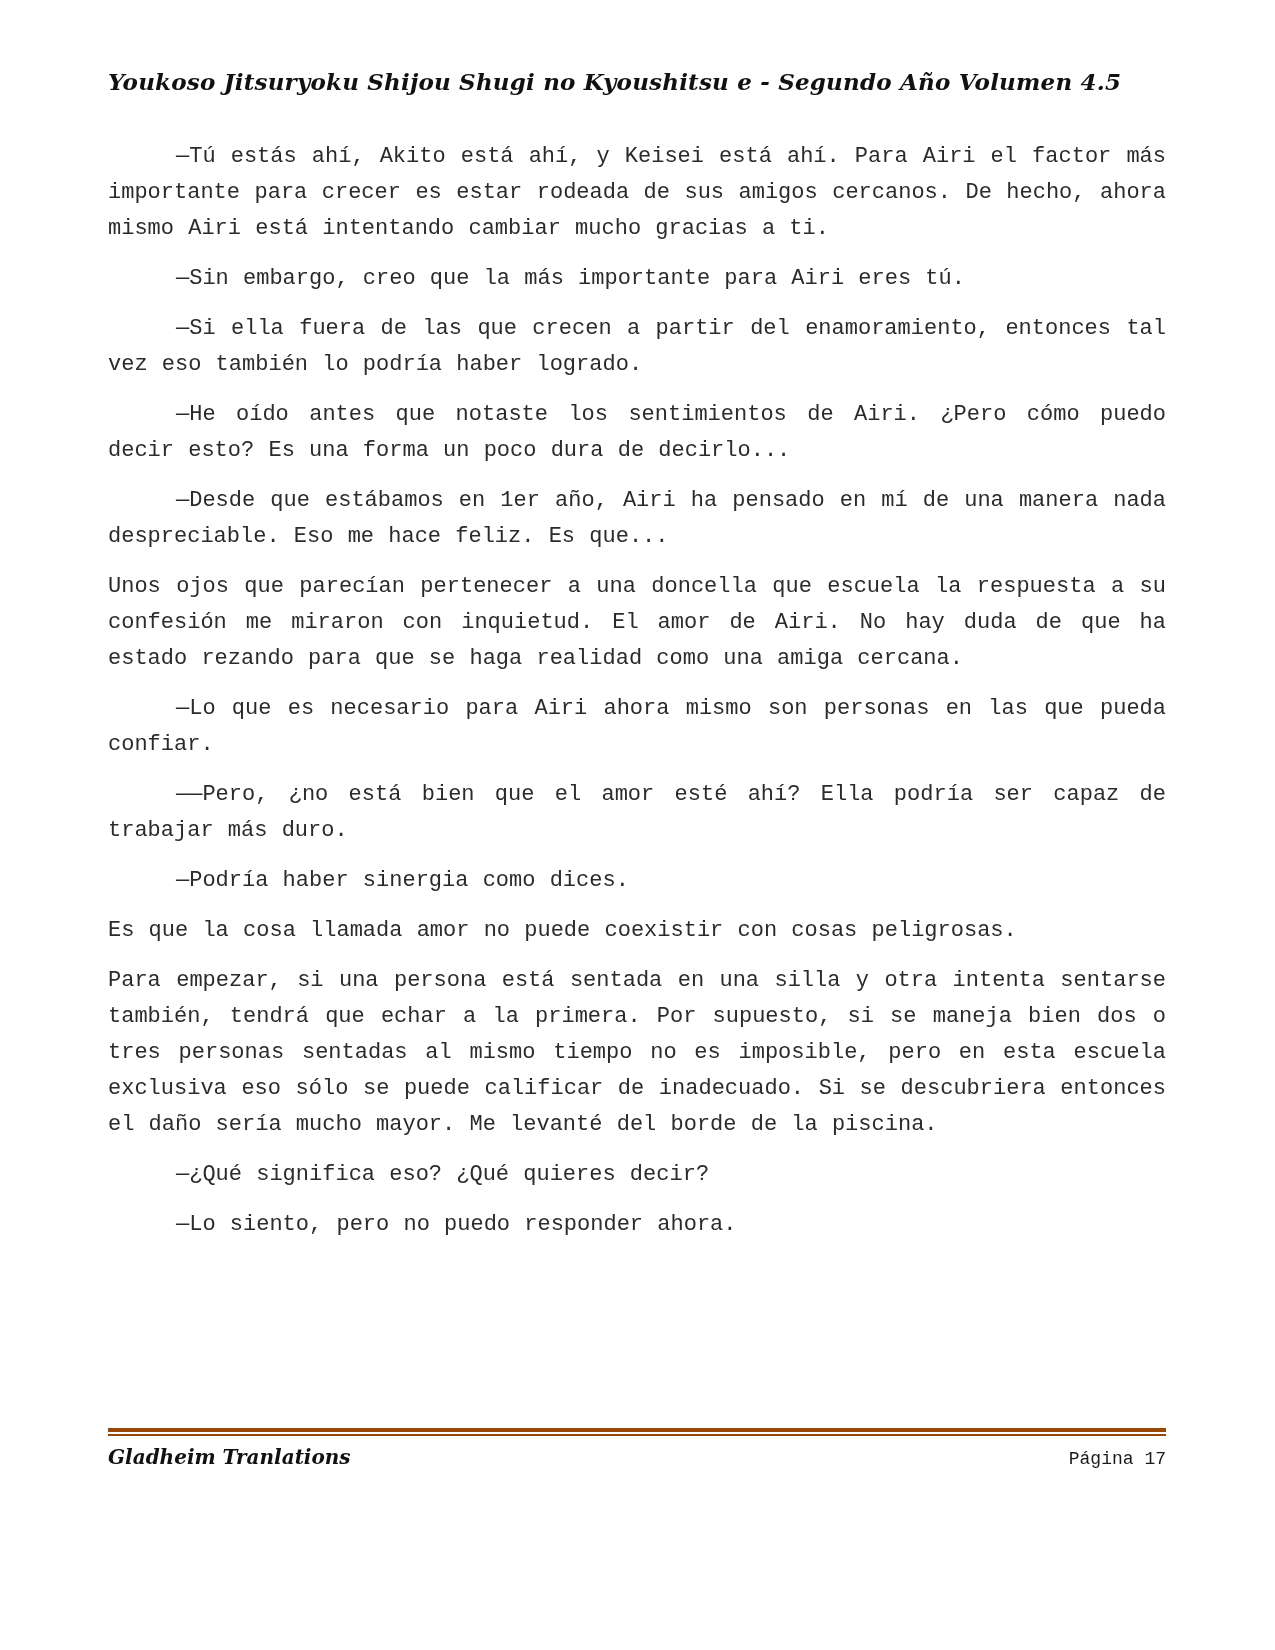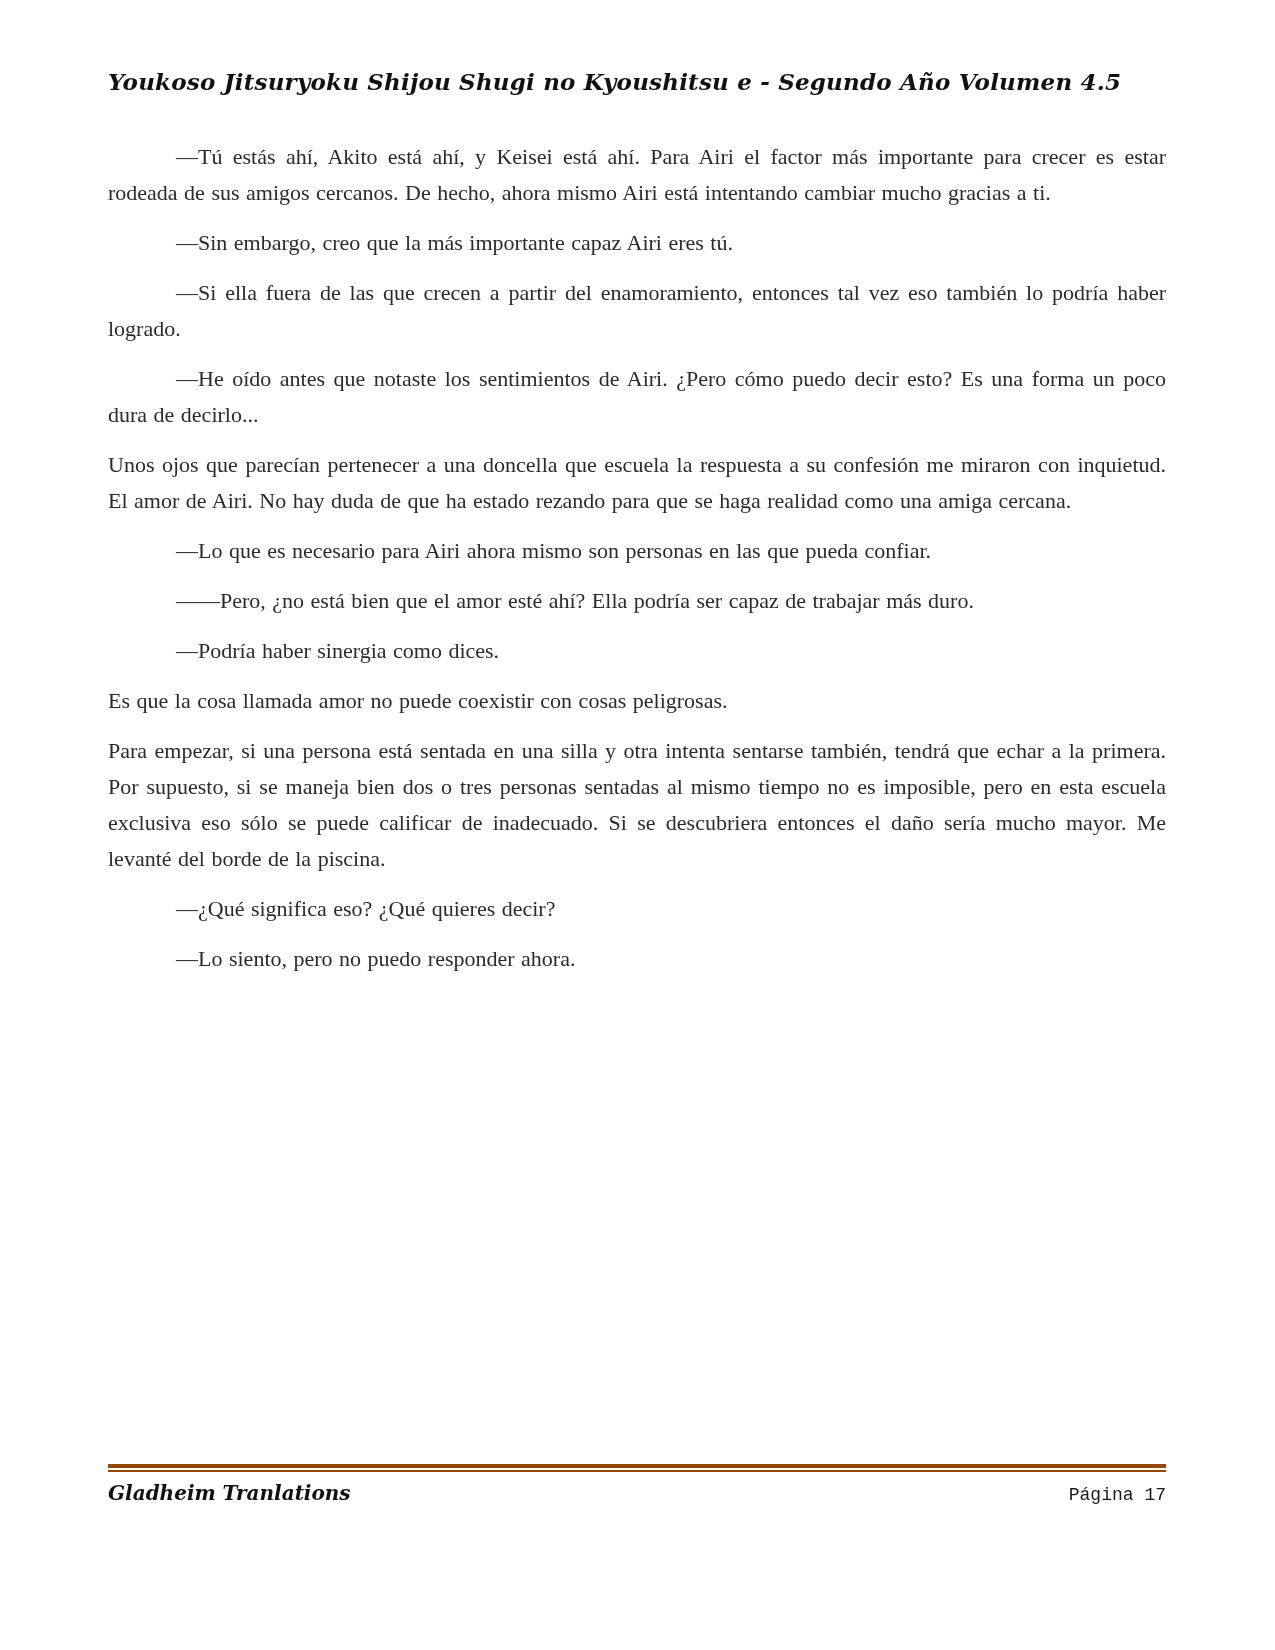"—Tú estás ahí, Akito está" .doc-body { font-family: Liberation Serif, serif -> Liberation Mono, monospace }
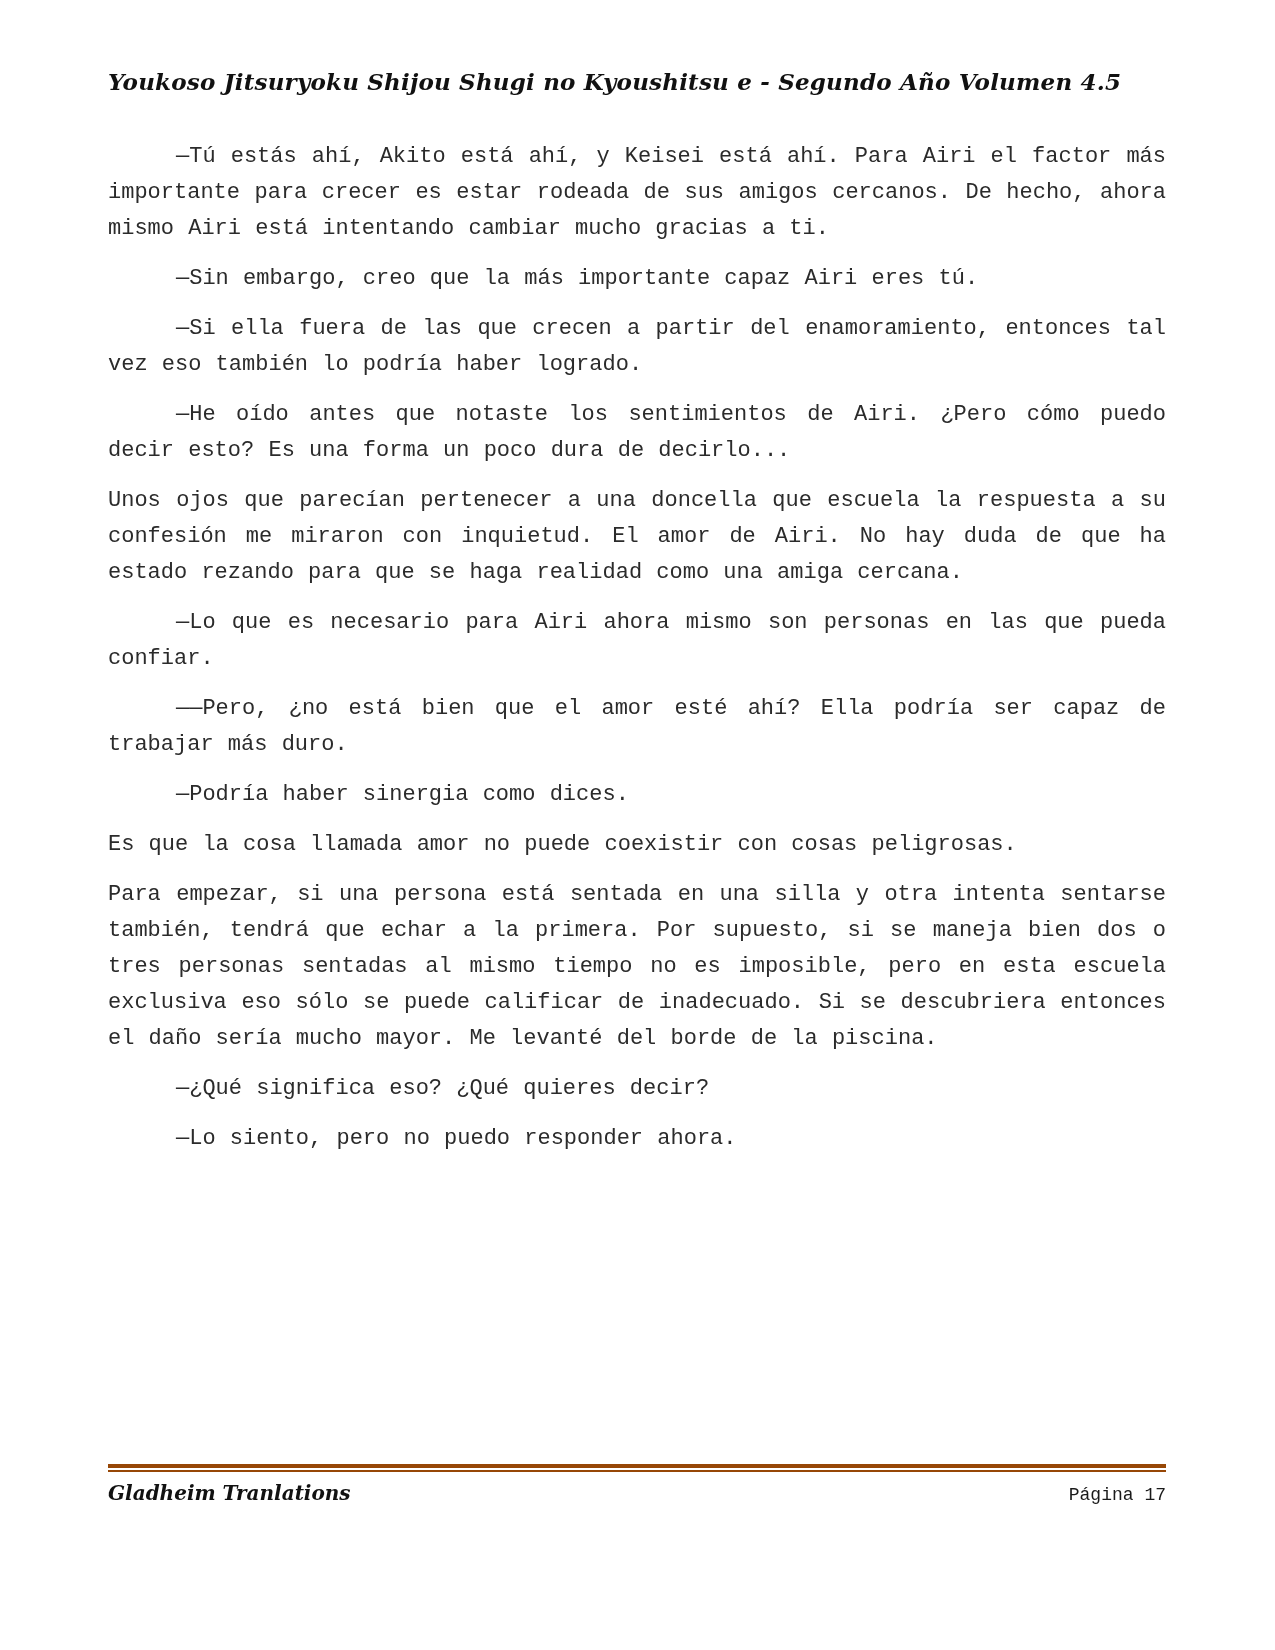"—Sin embargo, creo que la" p.para { text: capaz -> para }
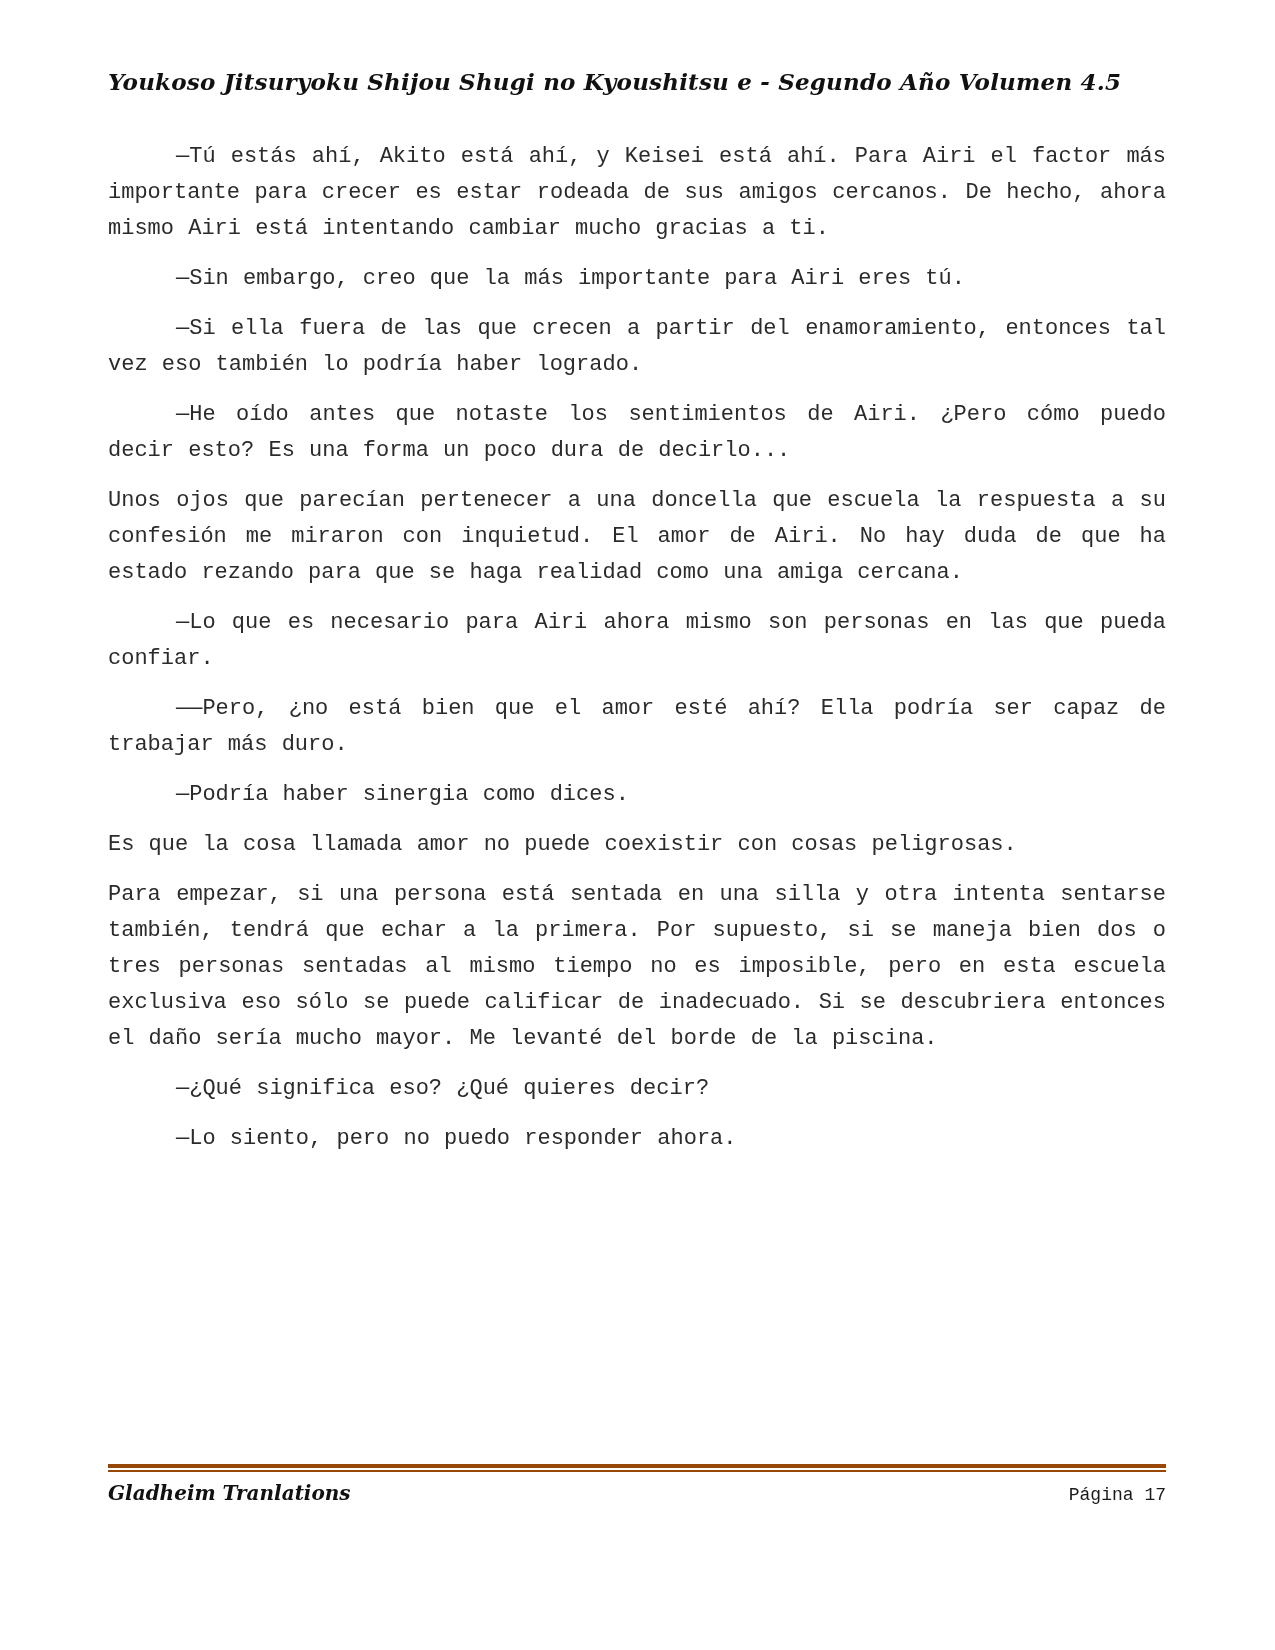"—Desde que estábamos en 1er" p.para { html: none -> <p>—Desde que estábamos en 1er año, Airi ha pensado en mí de una manera nada despreciable. Eso me hace feliz. Es que...</p> }
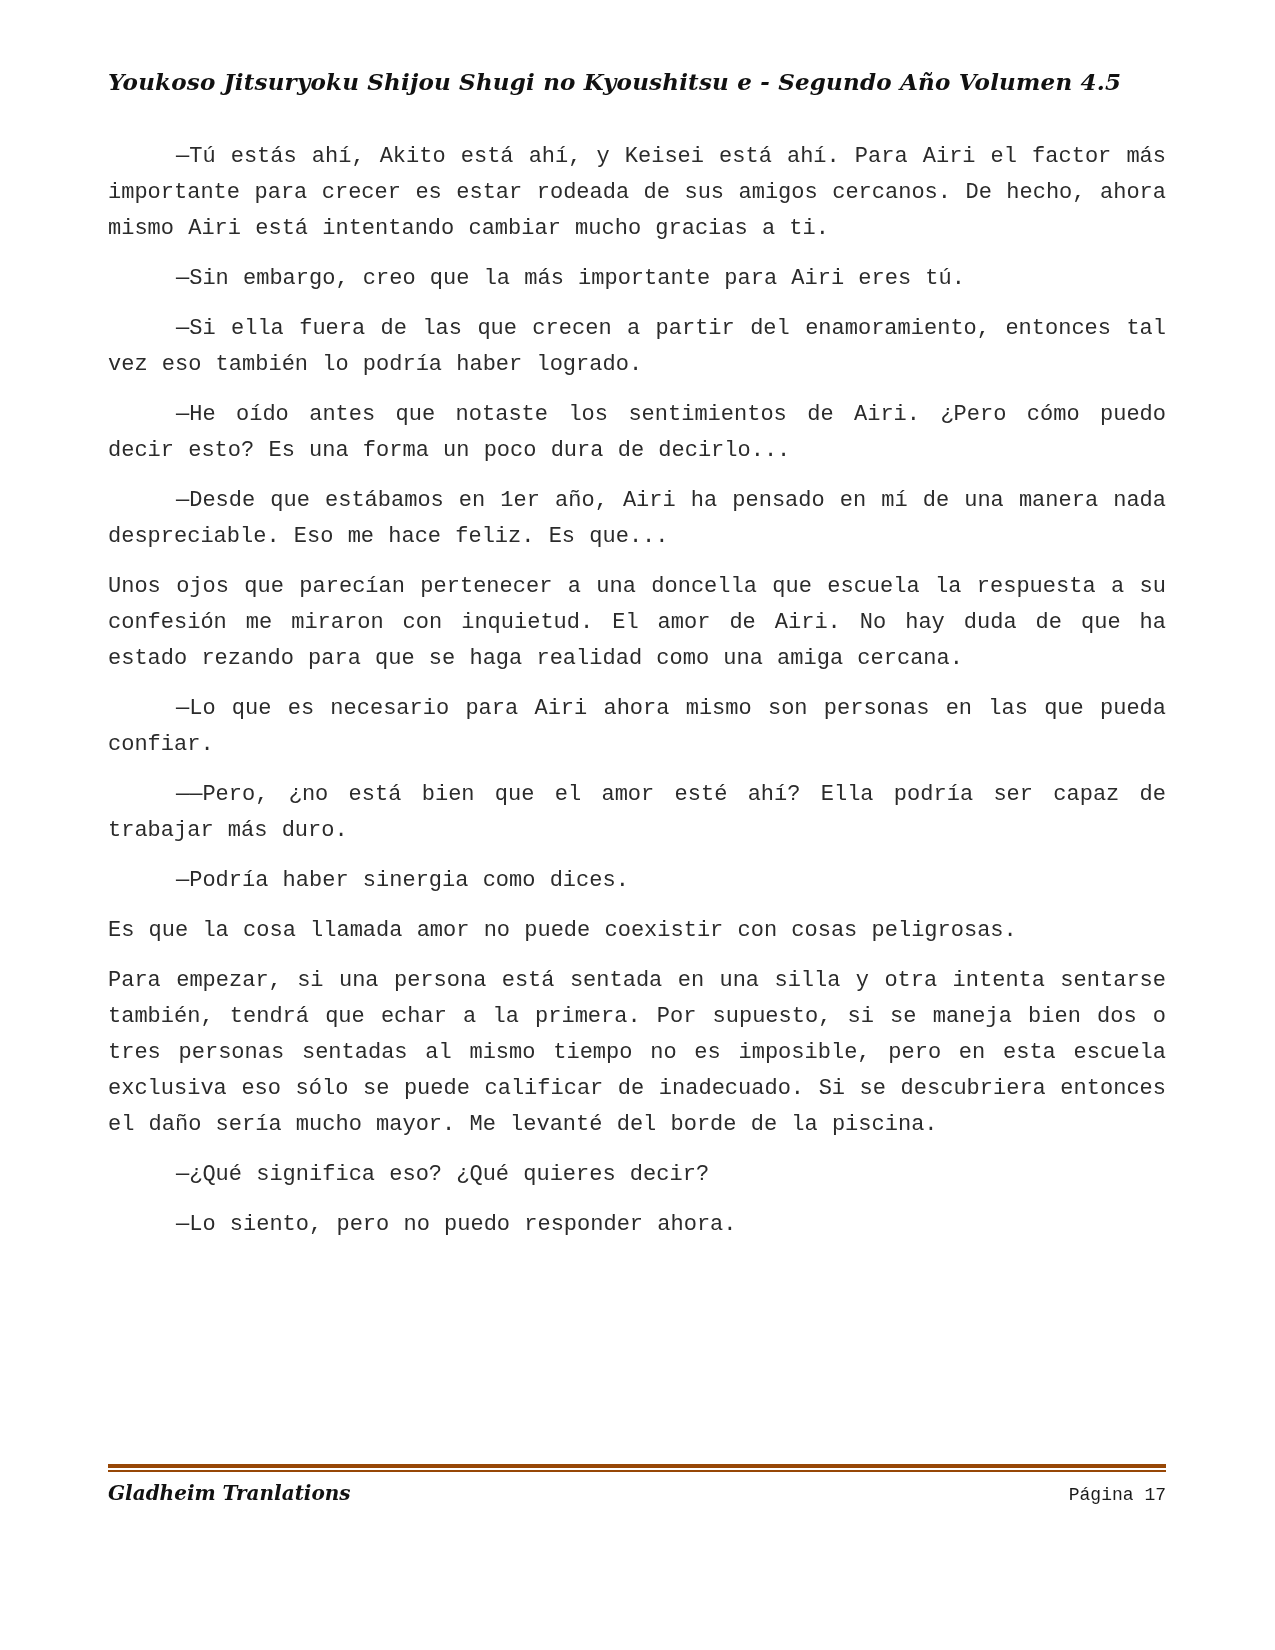"Gladheim Tranlations" .page-footer { top: 1464px -> 1428px }
